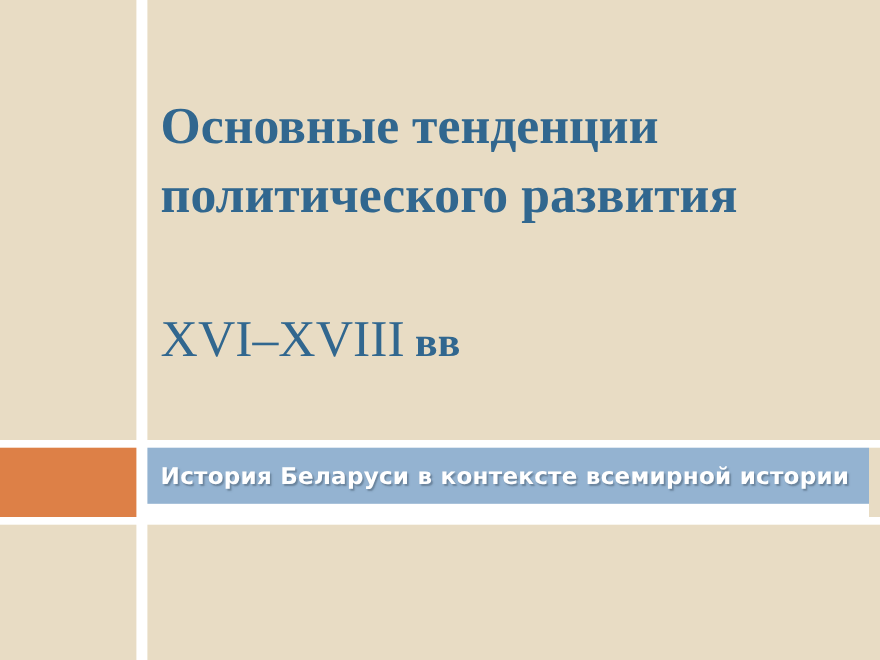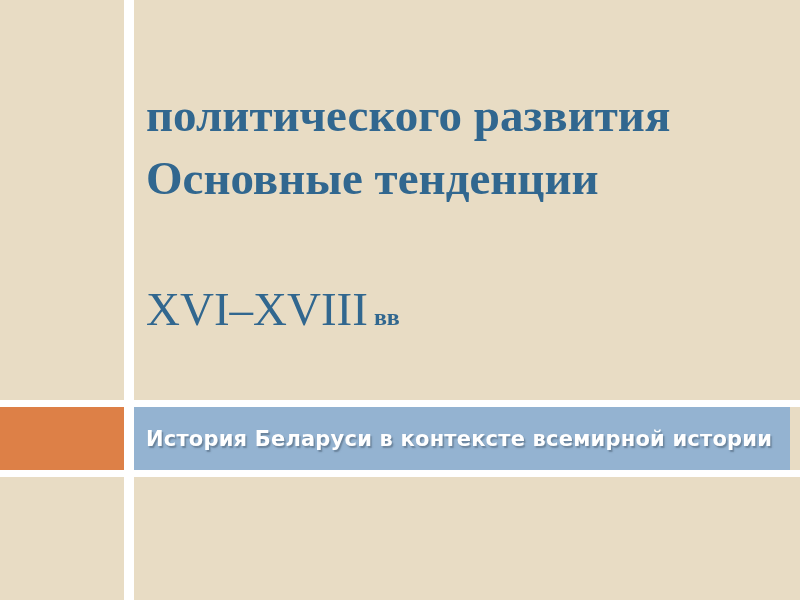"политического развития" div { order: before "Основные тенденции" -> after "Основные тенденции" }
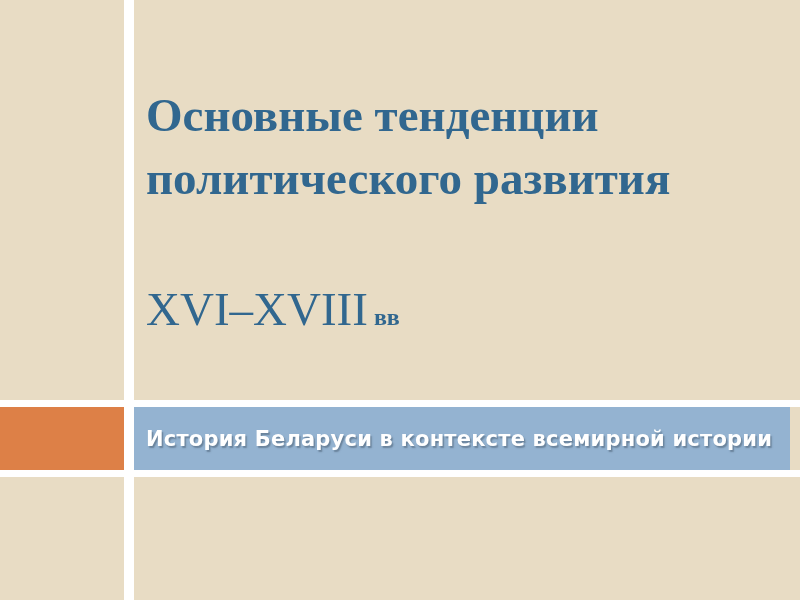"вв" #title-era .era-suffix { font-size: 24px -> 38px }
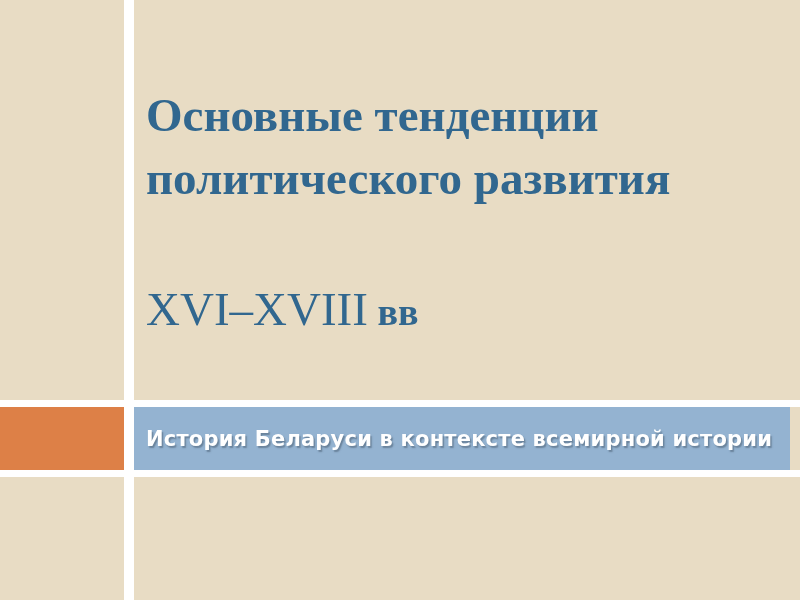"История Беларуси в контексте всемирной" #subtitle-banner { height: 63px -> 51px }
